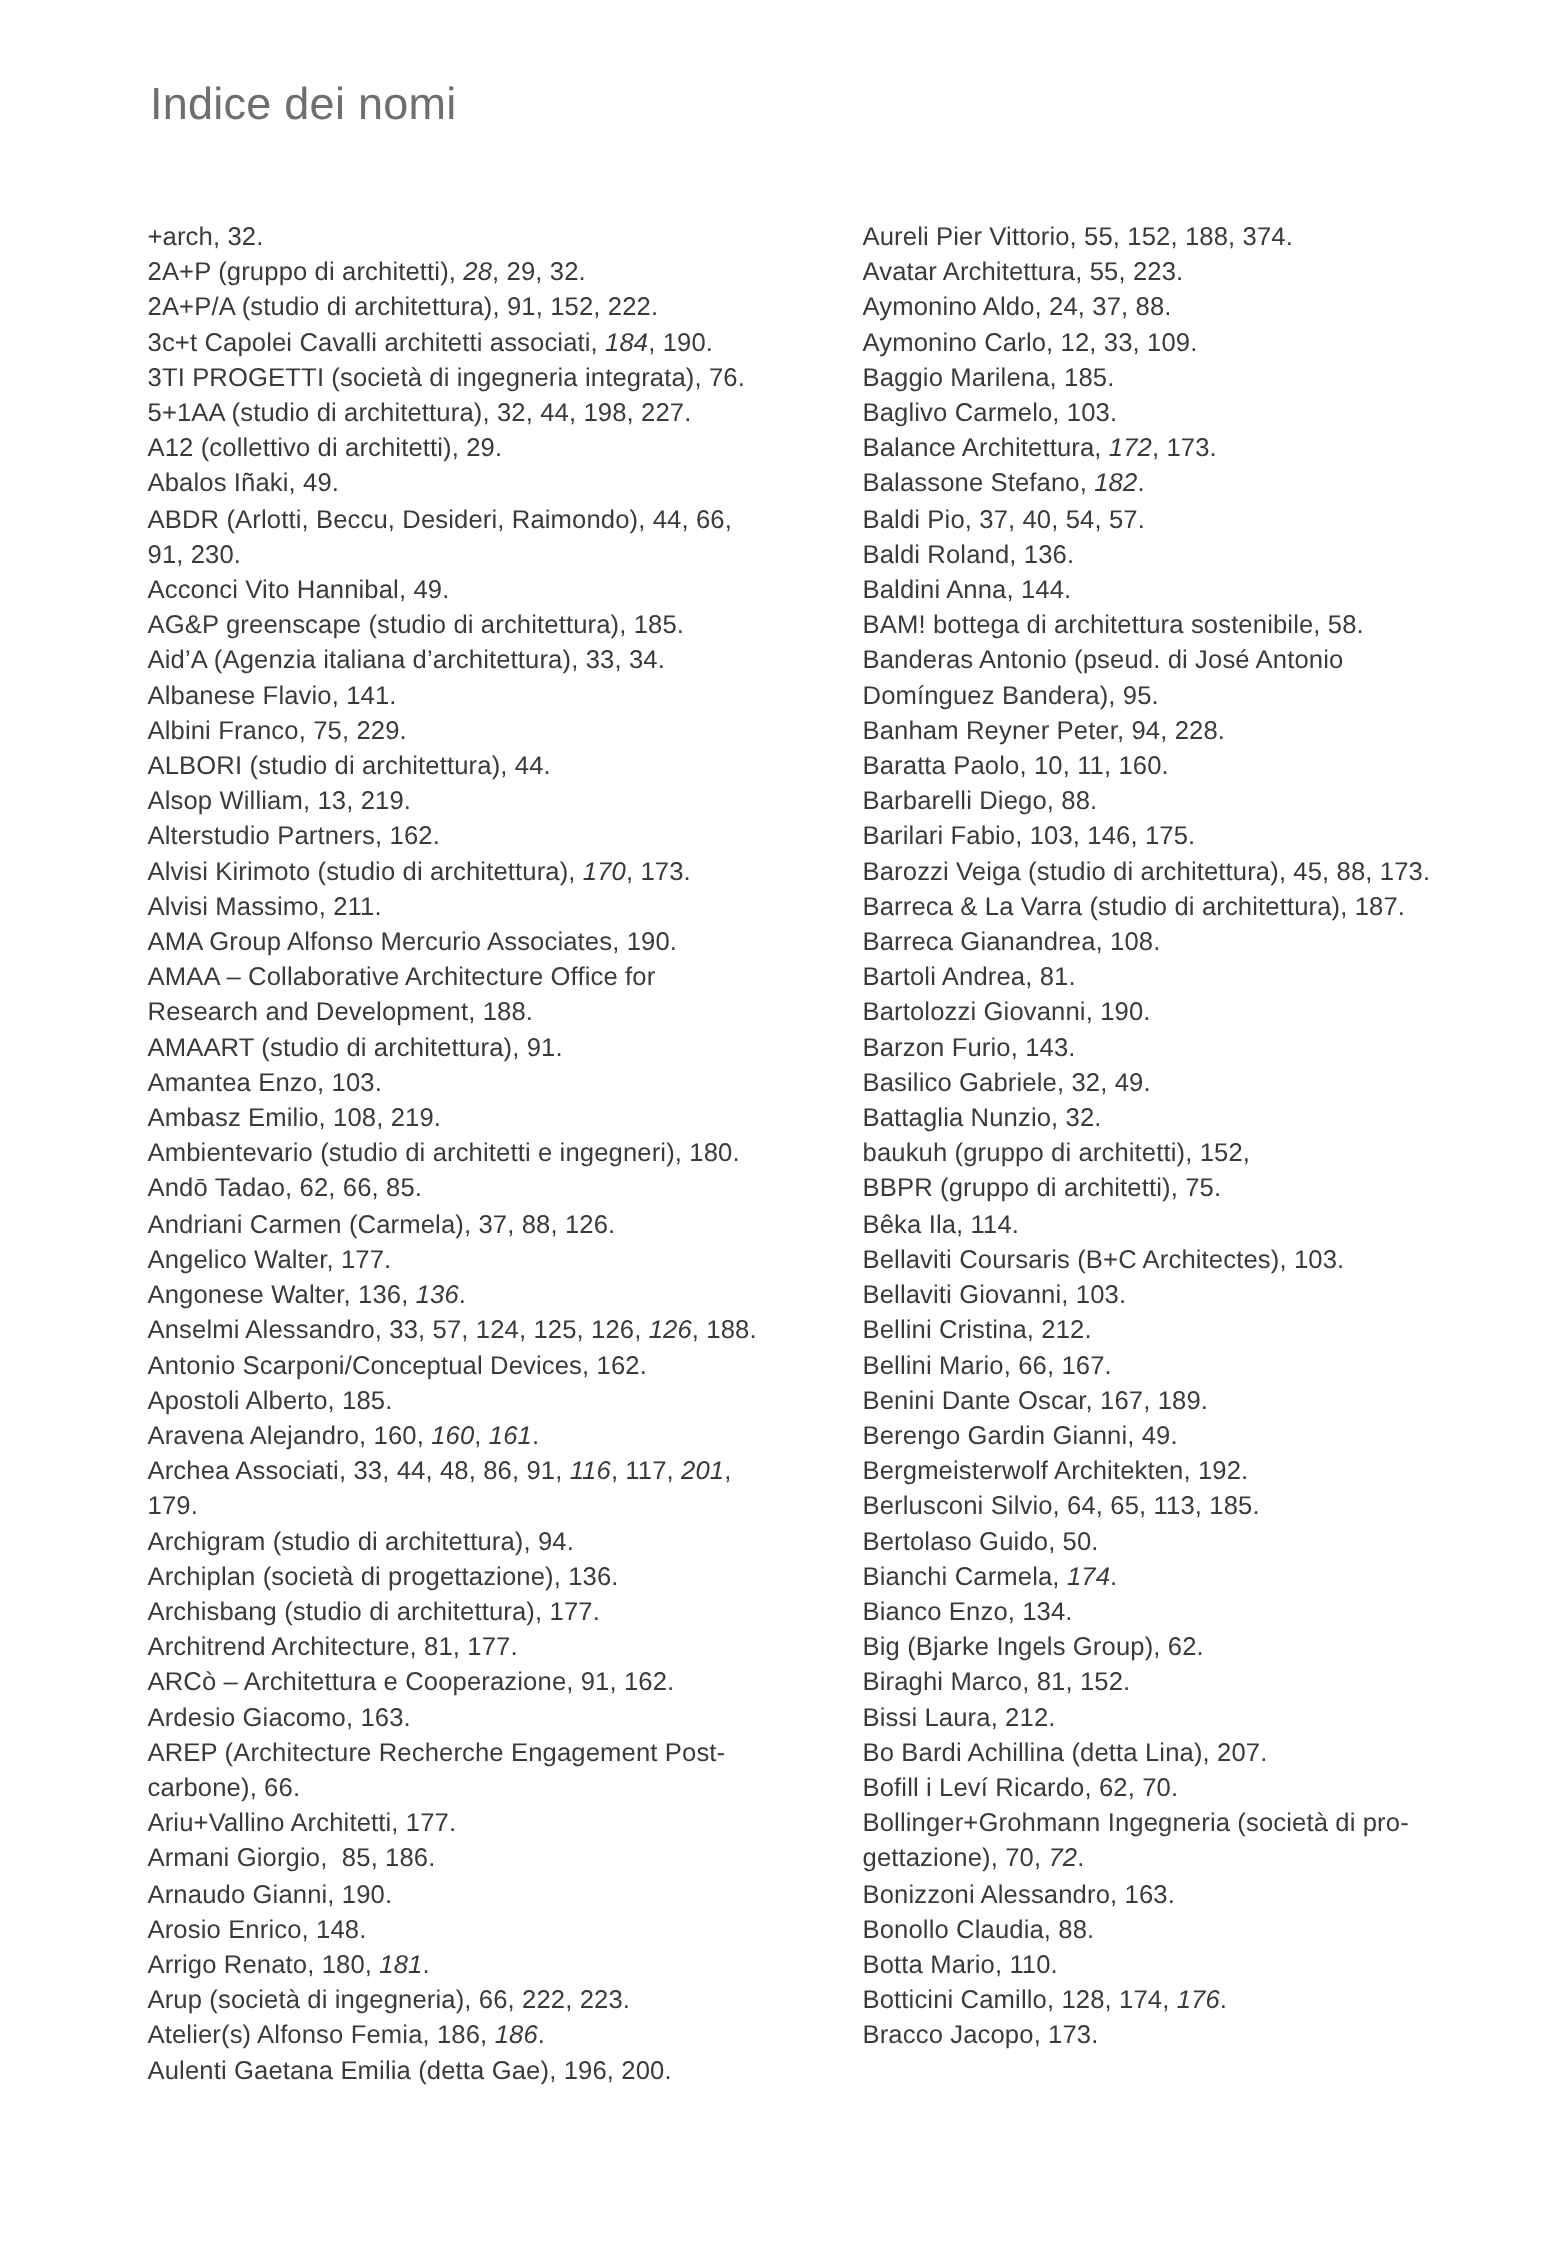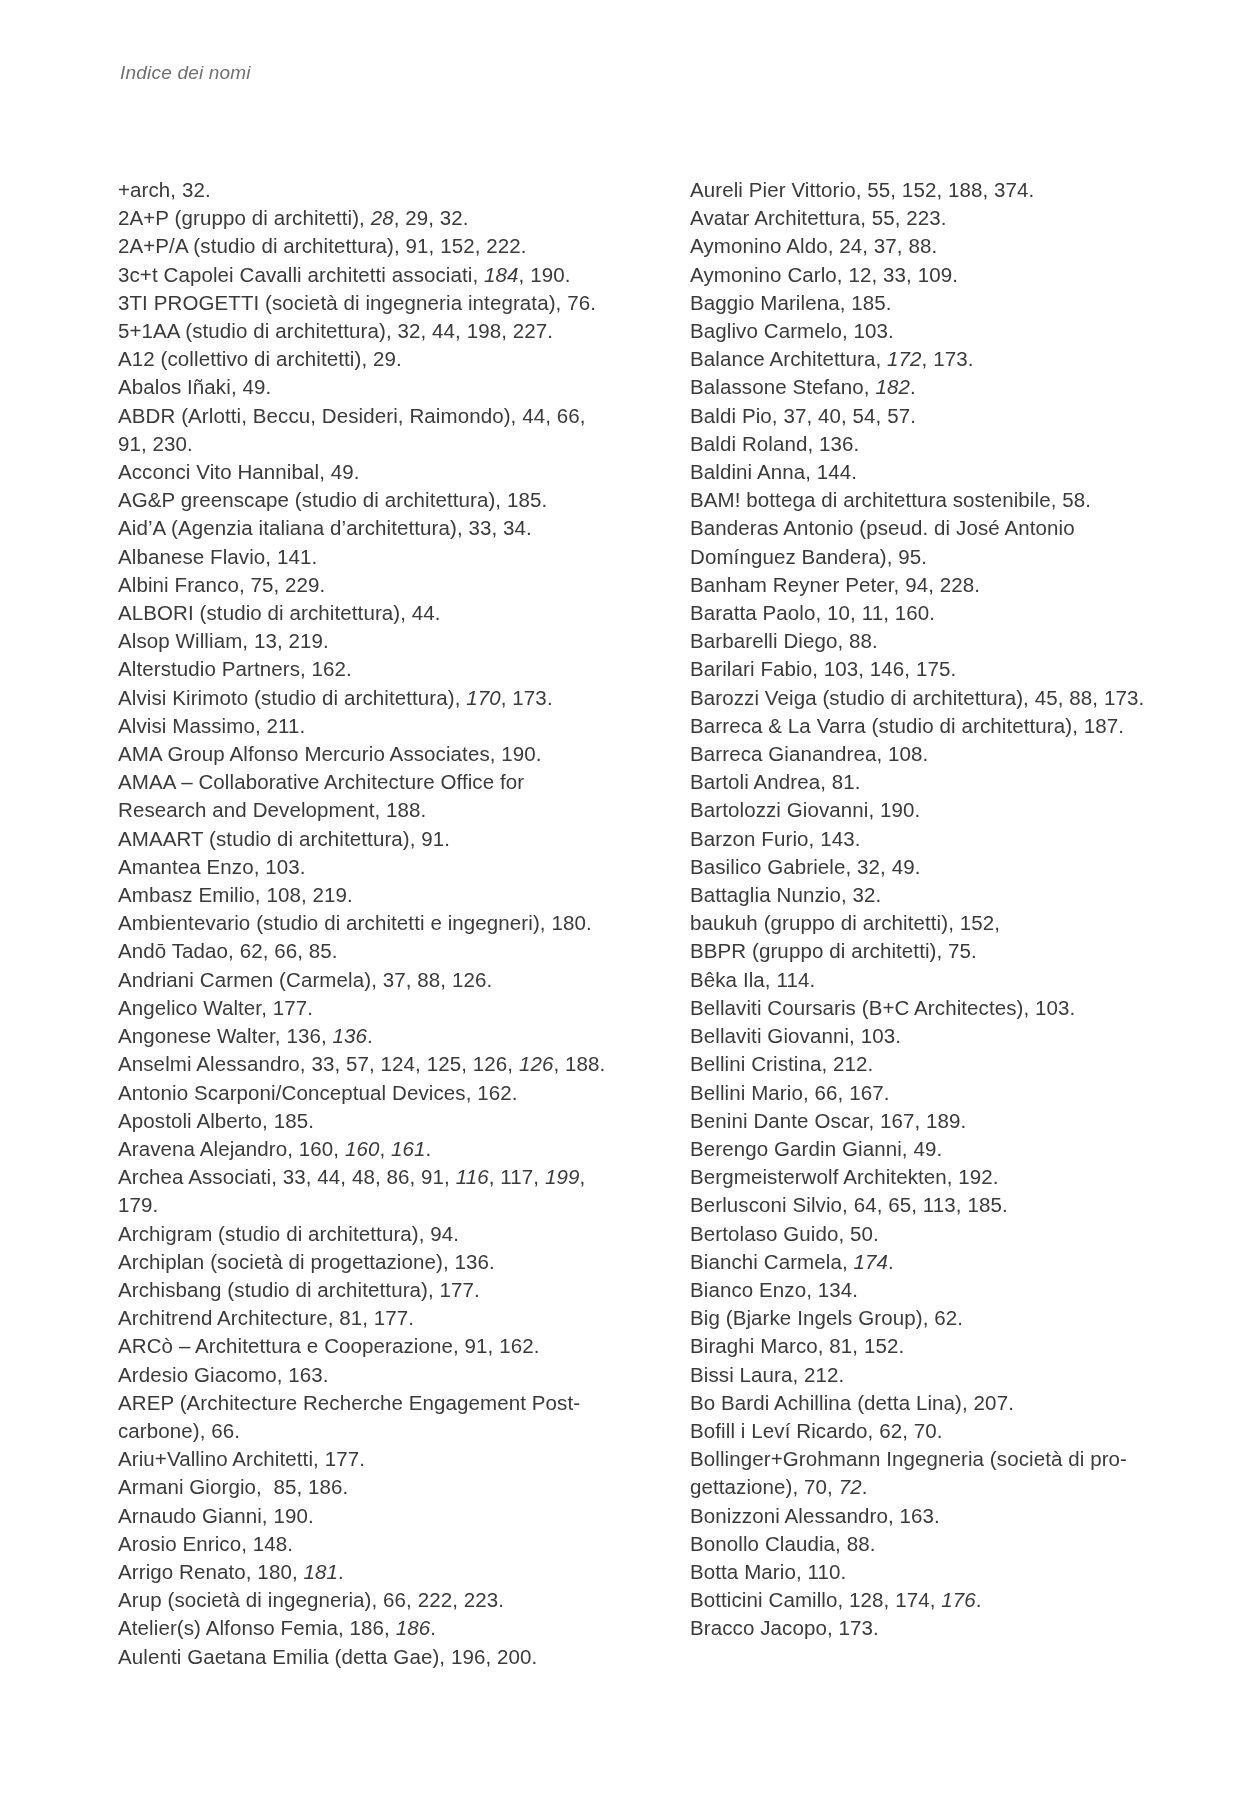"Indice dei nomi" .running-head { font-size: 19px -> 36px; font-style: italic -> none }
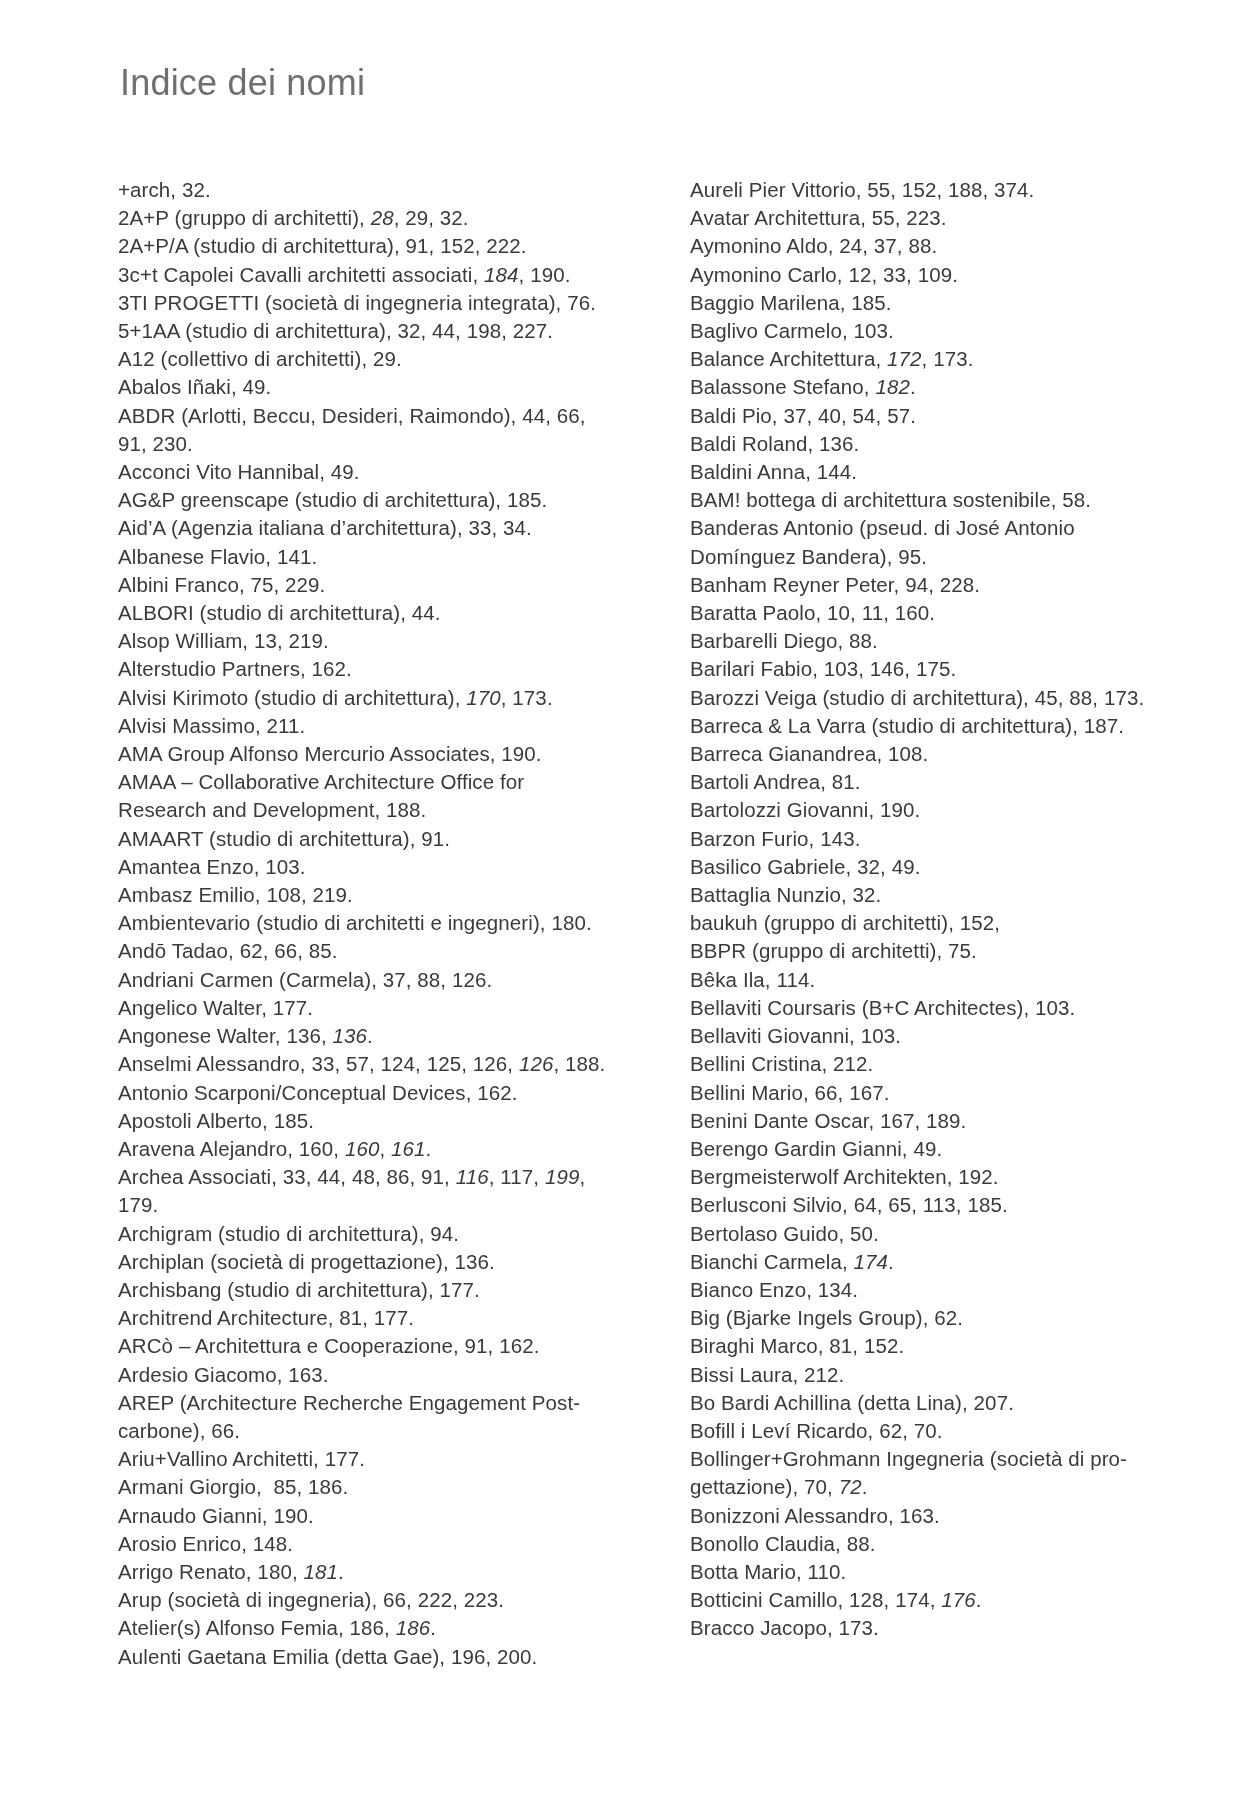"199" em { text: 199 -> 201 }
